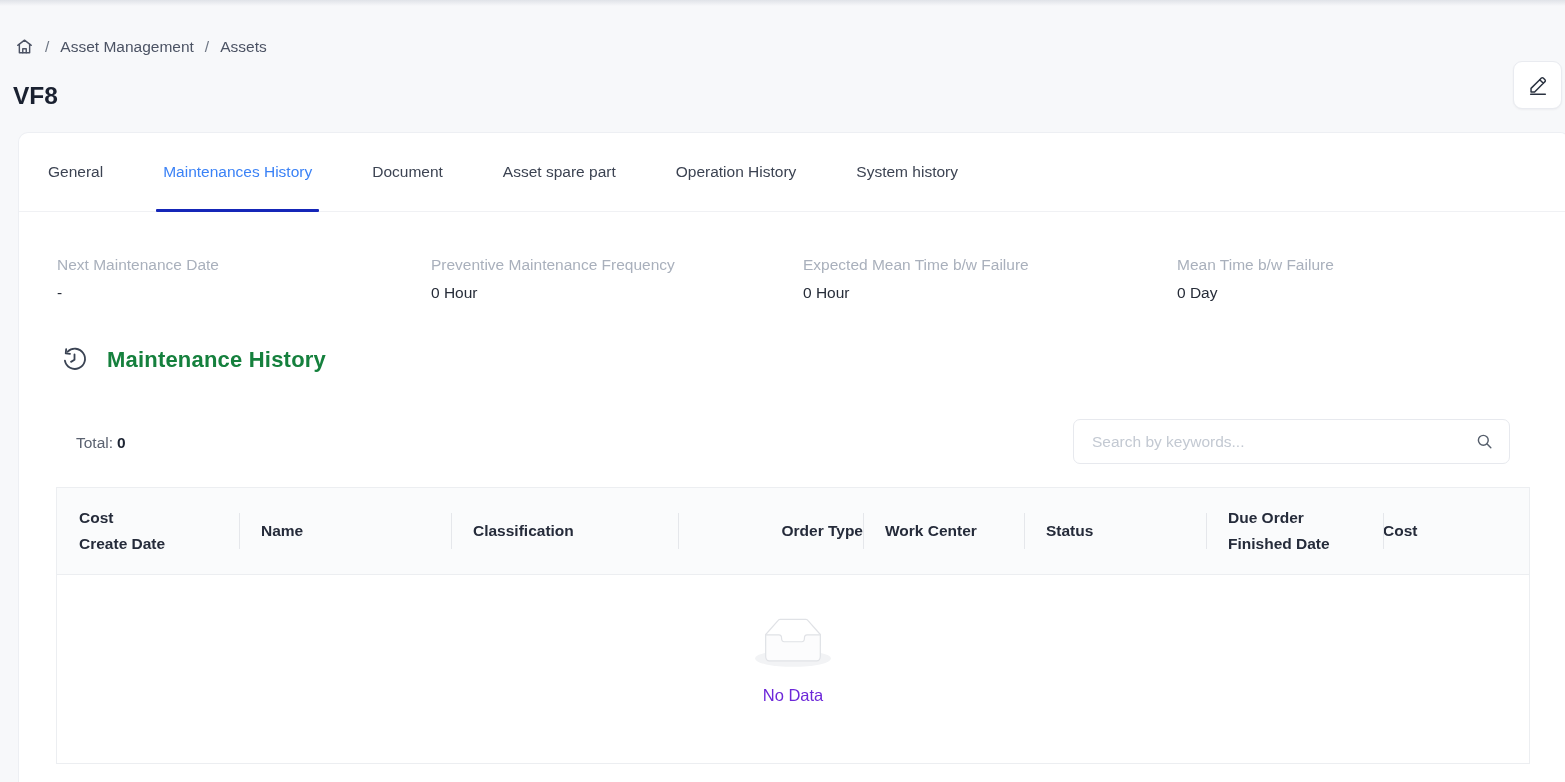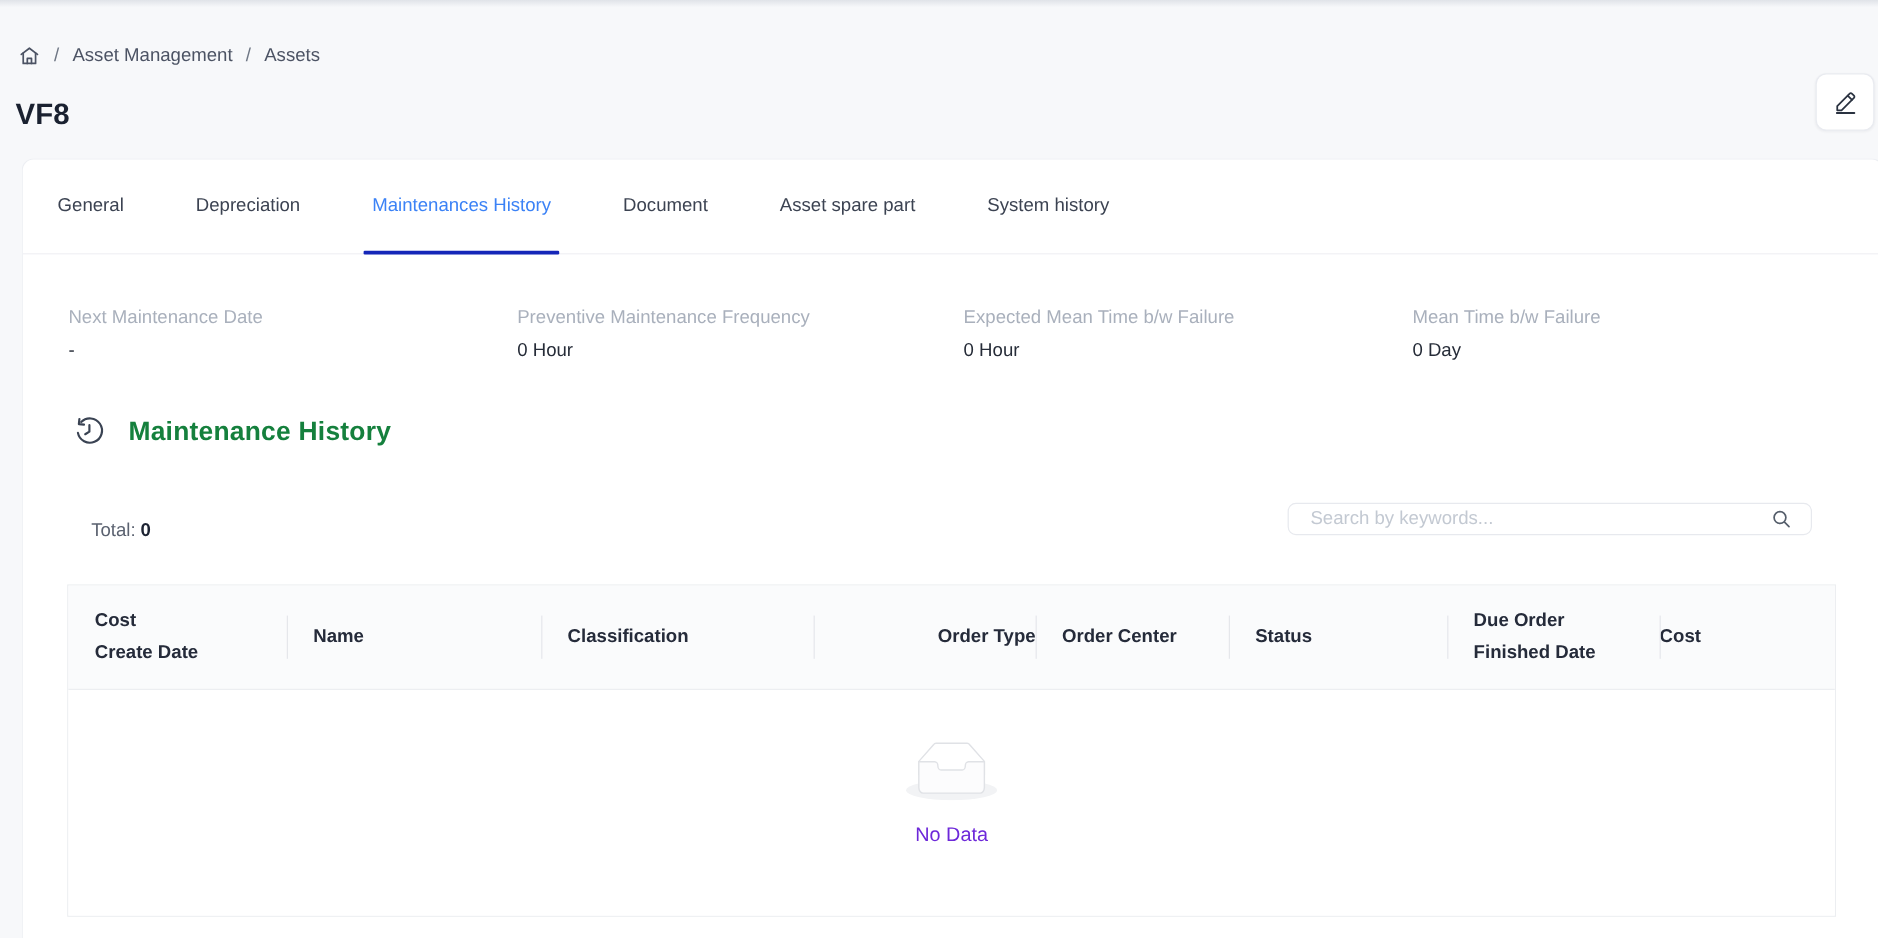"Depreciation" div.tab { html: <div> <span>Depreciation</span> </div> -> none }
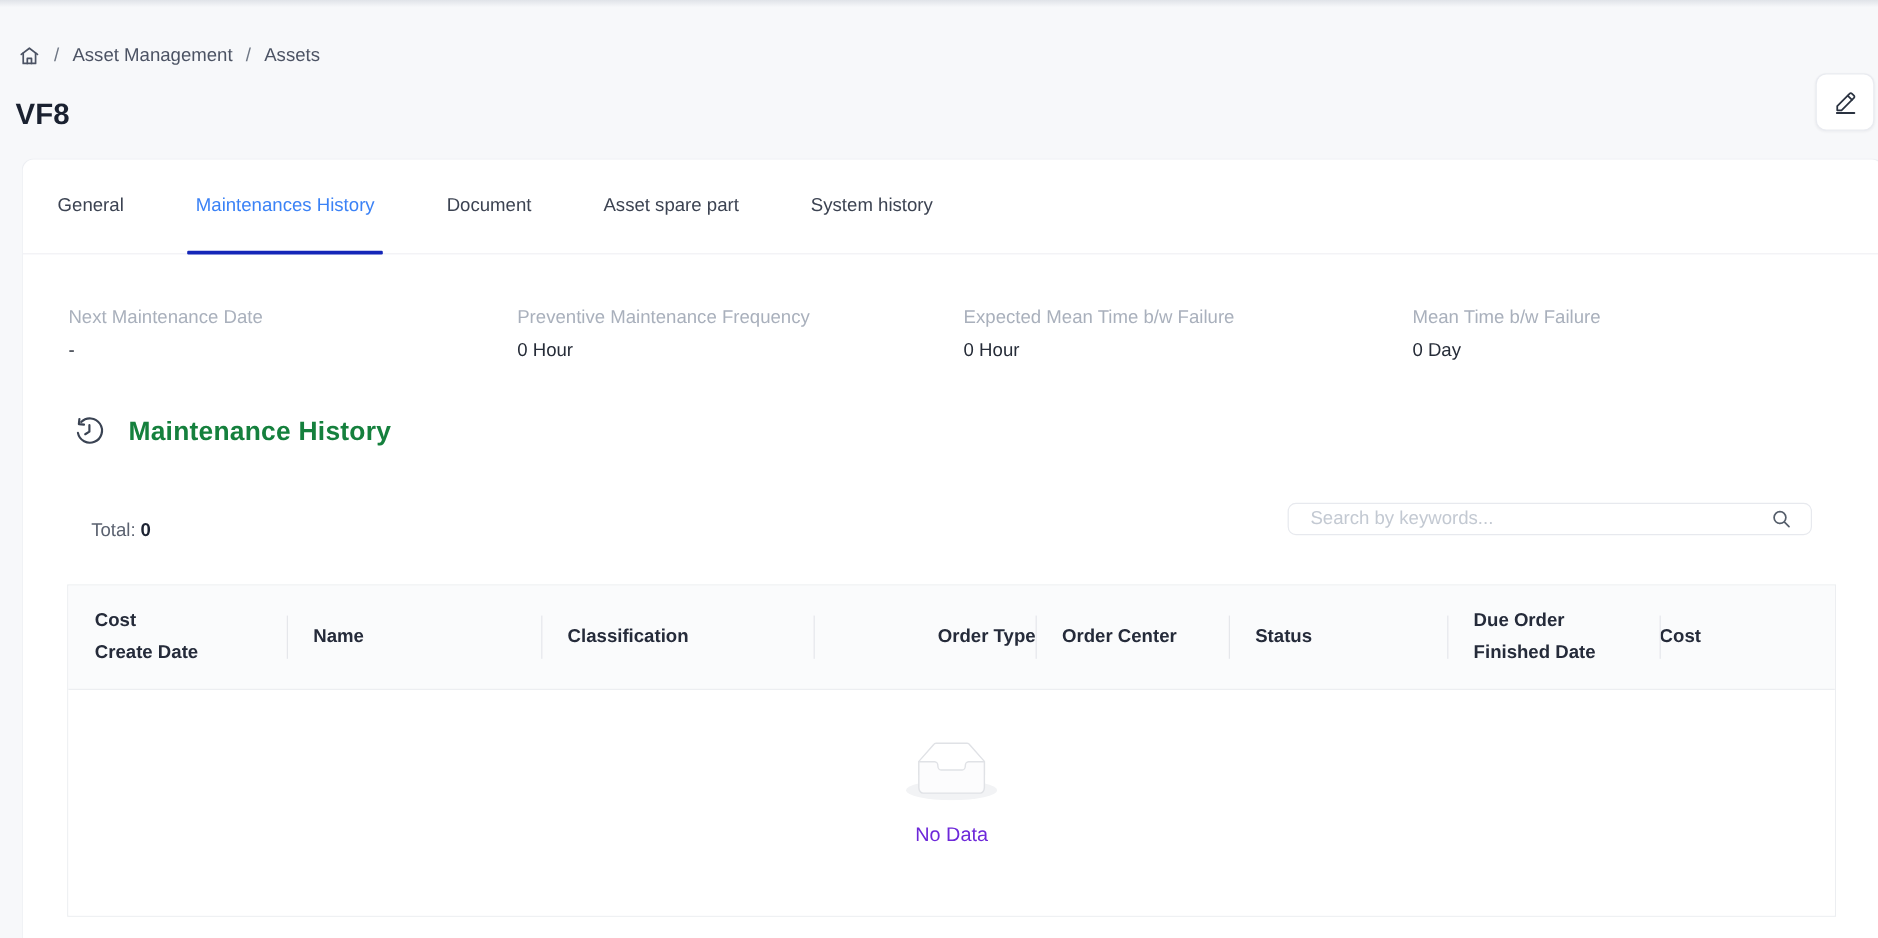"Operation History" div.tab { html: none -> <div> <span>Operation History</span> </div> }
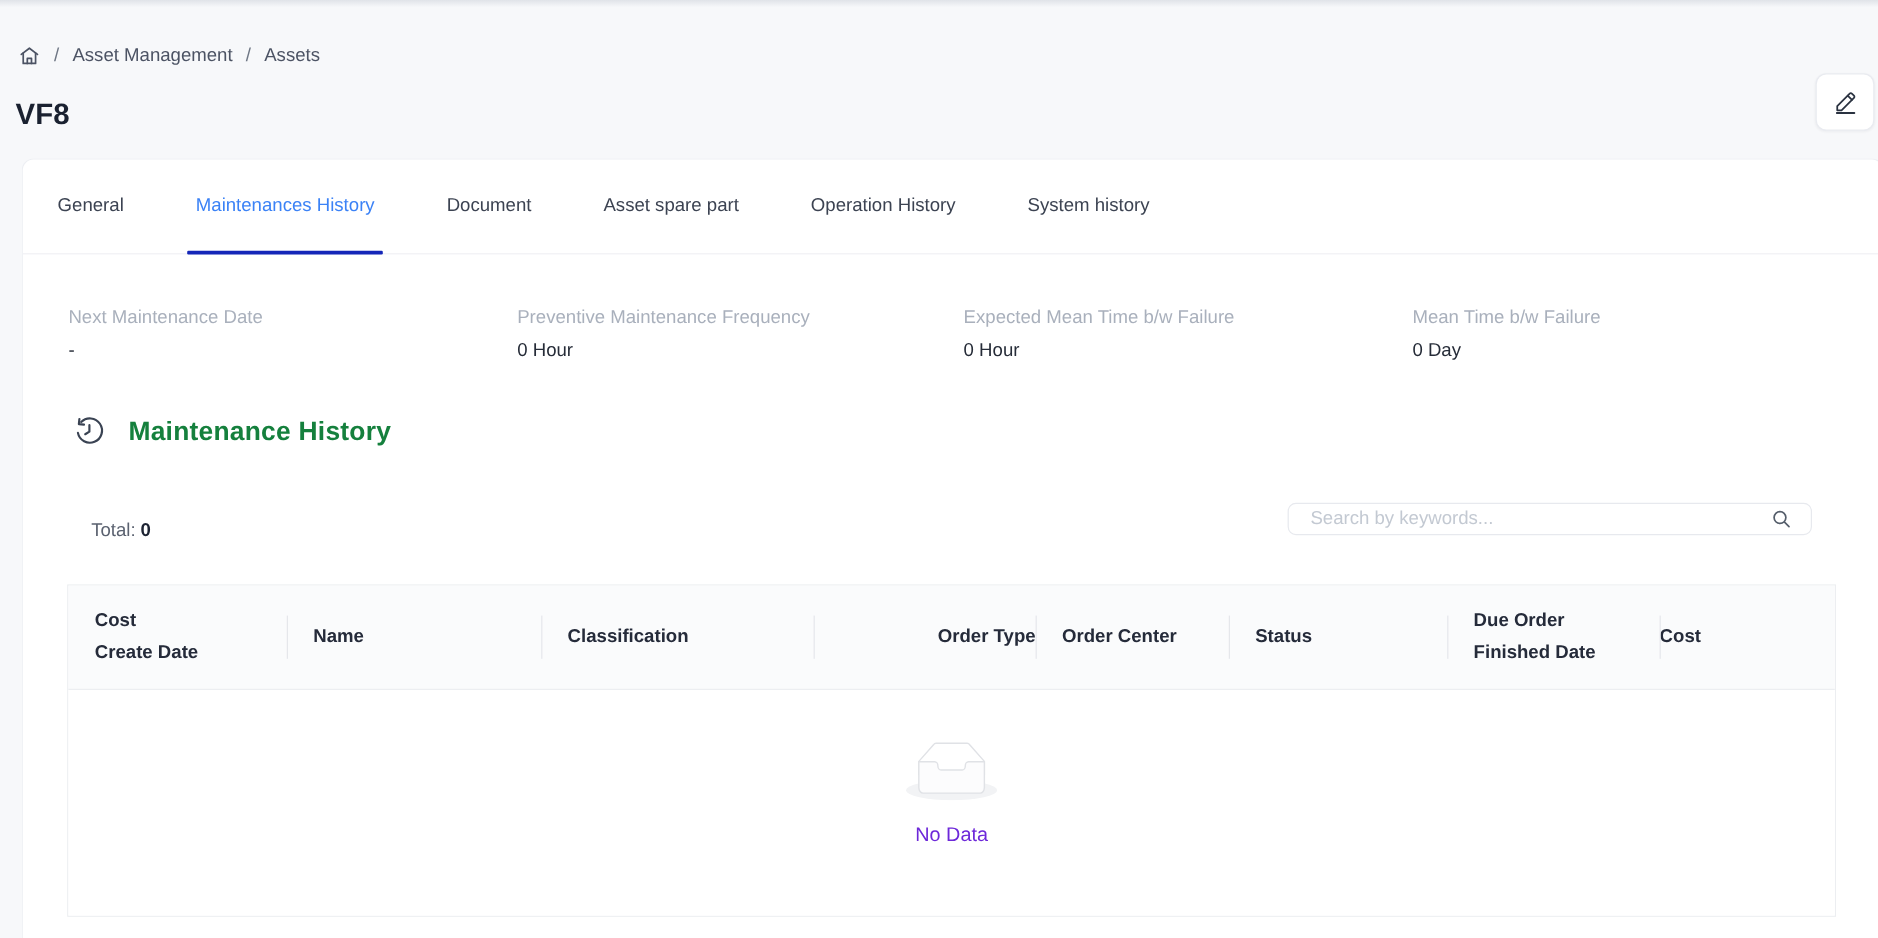"Search by keywords..." .search-box { height: 27px -> 45px }
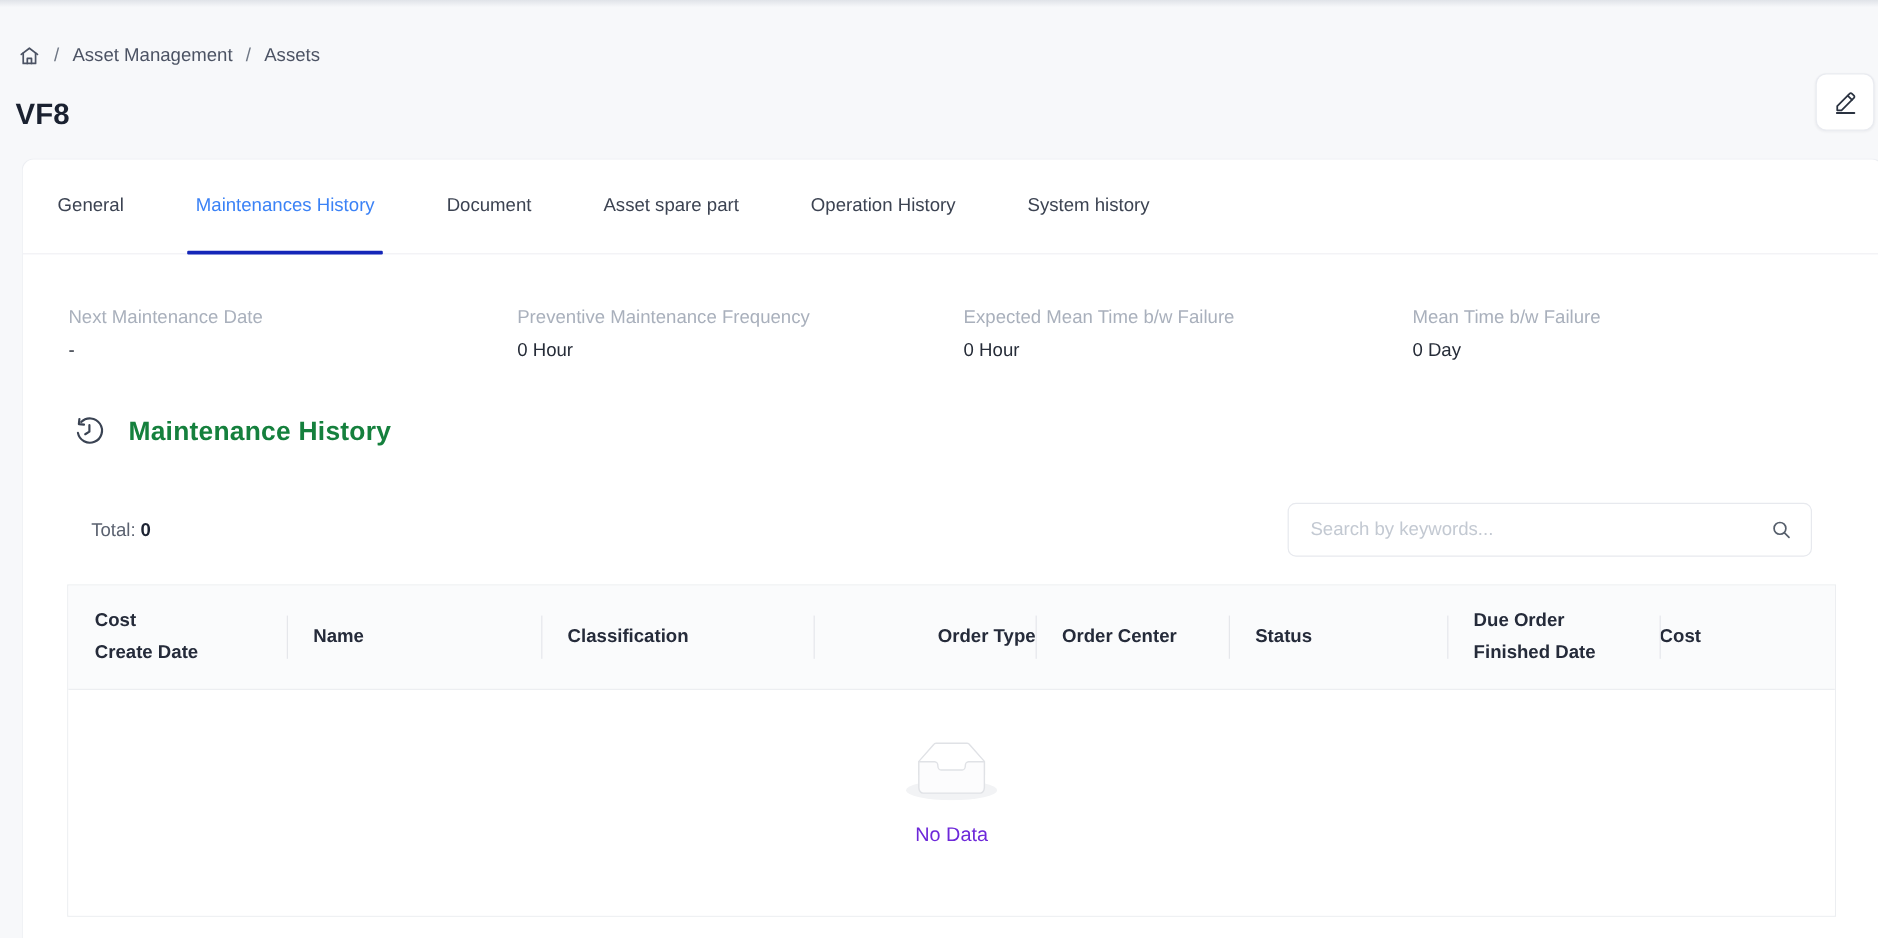"Order Center" div { text: Order -> Work }
